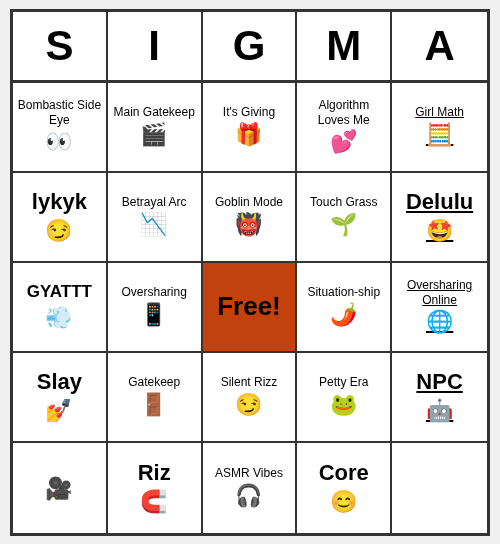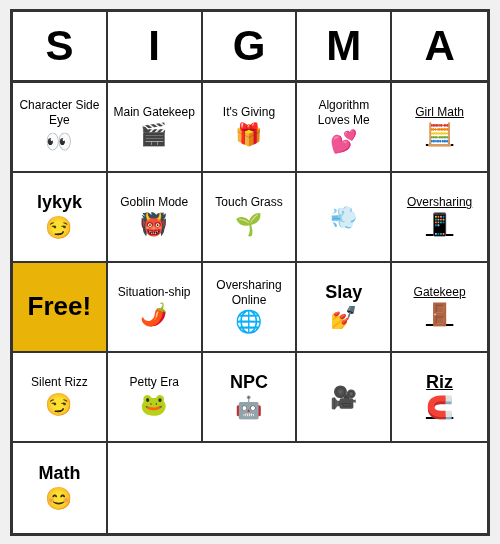"Character Side Eye" div.cell-text { text: Character -> Bombastic }
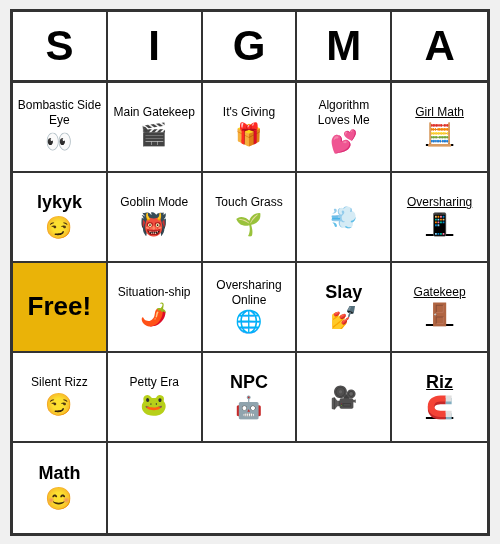"lykyk" .cell-text.large { font-size: 18px -> 22px }
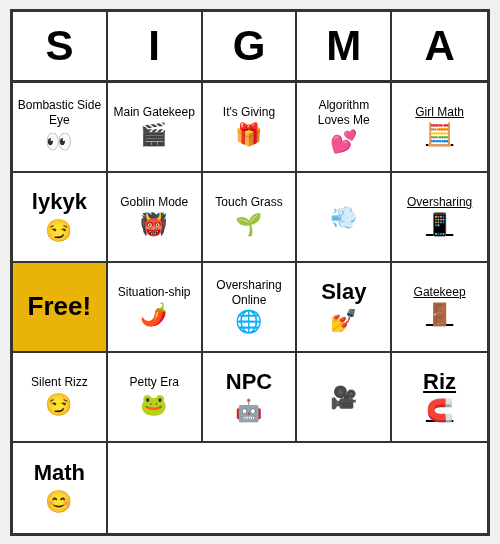"Betrayal Arc" div.bingo-cell { html: none -> <div> <div>Betrayal Arc</div> <div>📉</div> </div> }
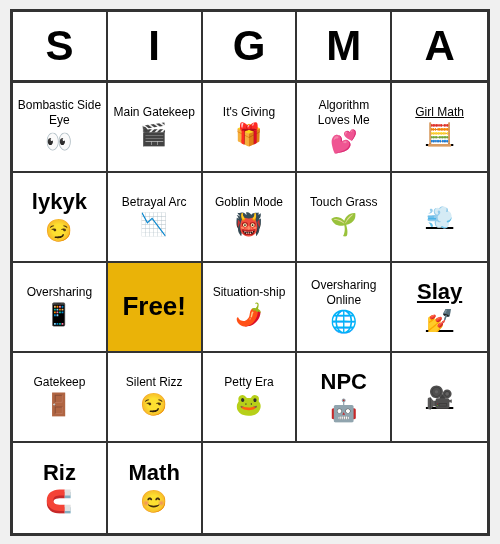"Delulu" div.bingo-cell { html: none -> <div> <div>Delulu</div> <div>🤩</div> </div> }
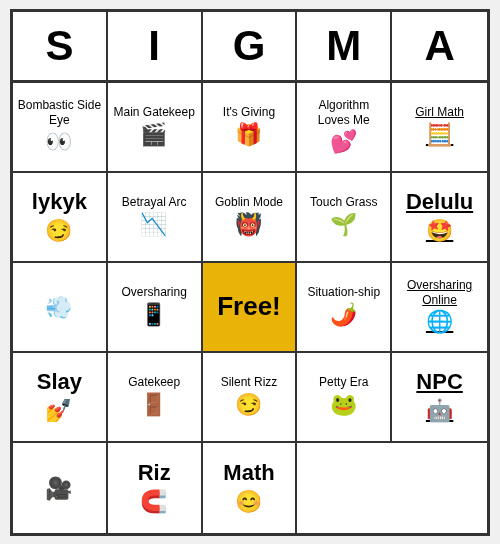"GYATTT" div.cell-text { html: none -> <div>GYATTT</div> }
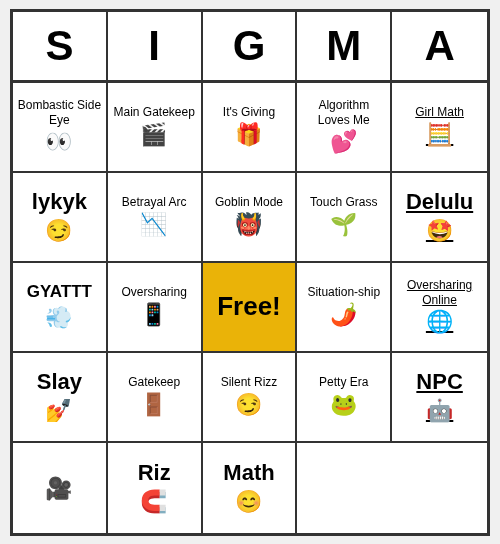"Free!" .free-cell { background: #eab308 -> #c2410c }
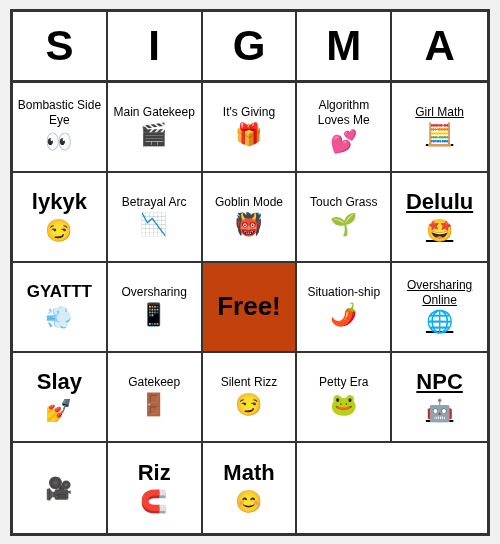"ASMR Vibes" div.bingo-cell { html: none -> <div> <div>ASMR Vibes</div> <div>🎧</div> </div> }
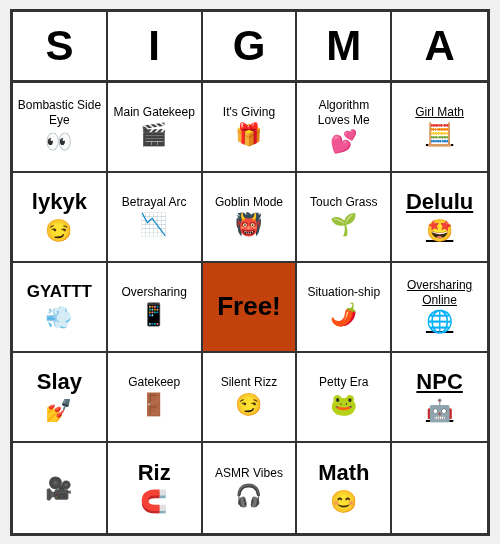"Math" div.cell-text { text: Math -> Core }
